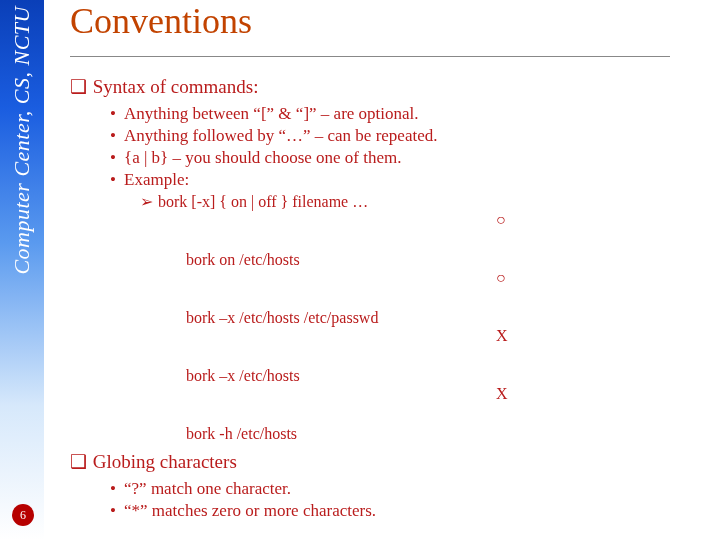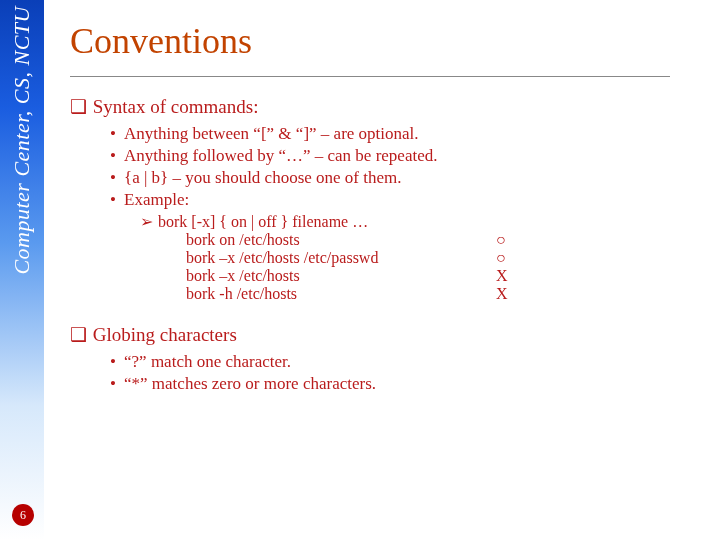"Conventions" .title { padding: 20px 0 8px 8px -> 0 0 8px 8px }
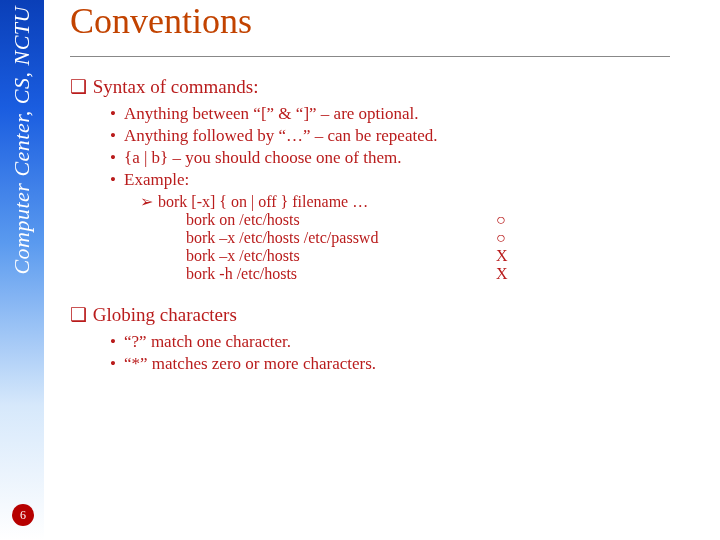"bork on /etc/hosts" .examples-row .lhs { margin-top: none -> 40px }
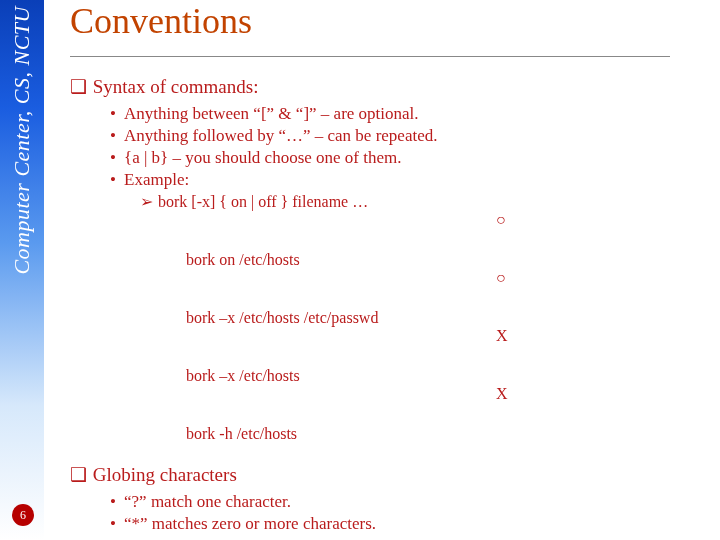"❑ Globing characters" .block2 { margin-top: 20px -> 7px }
